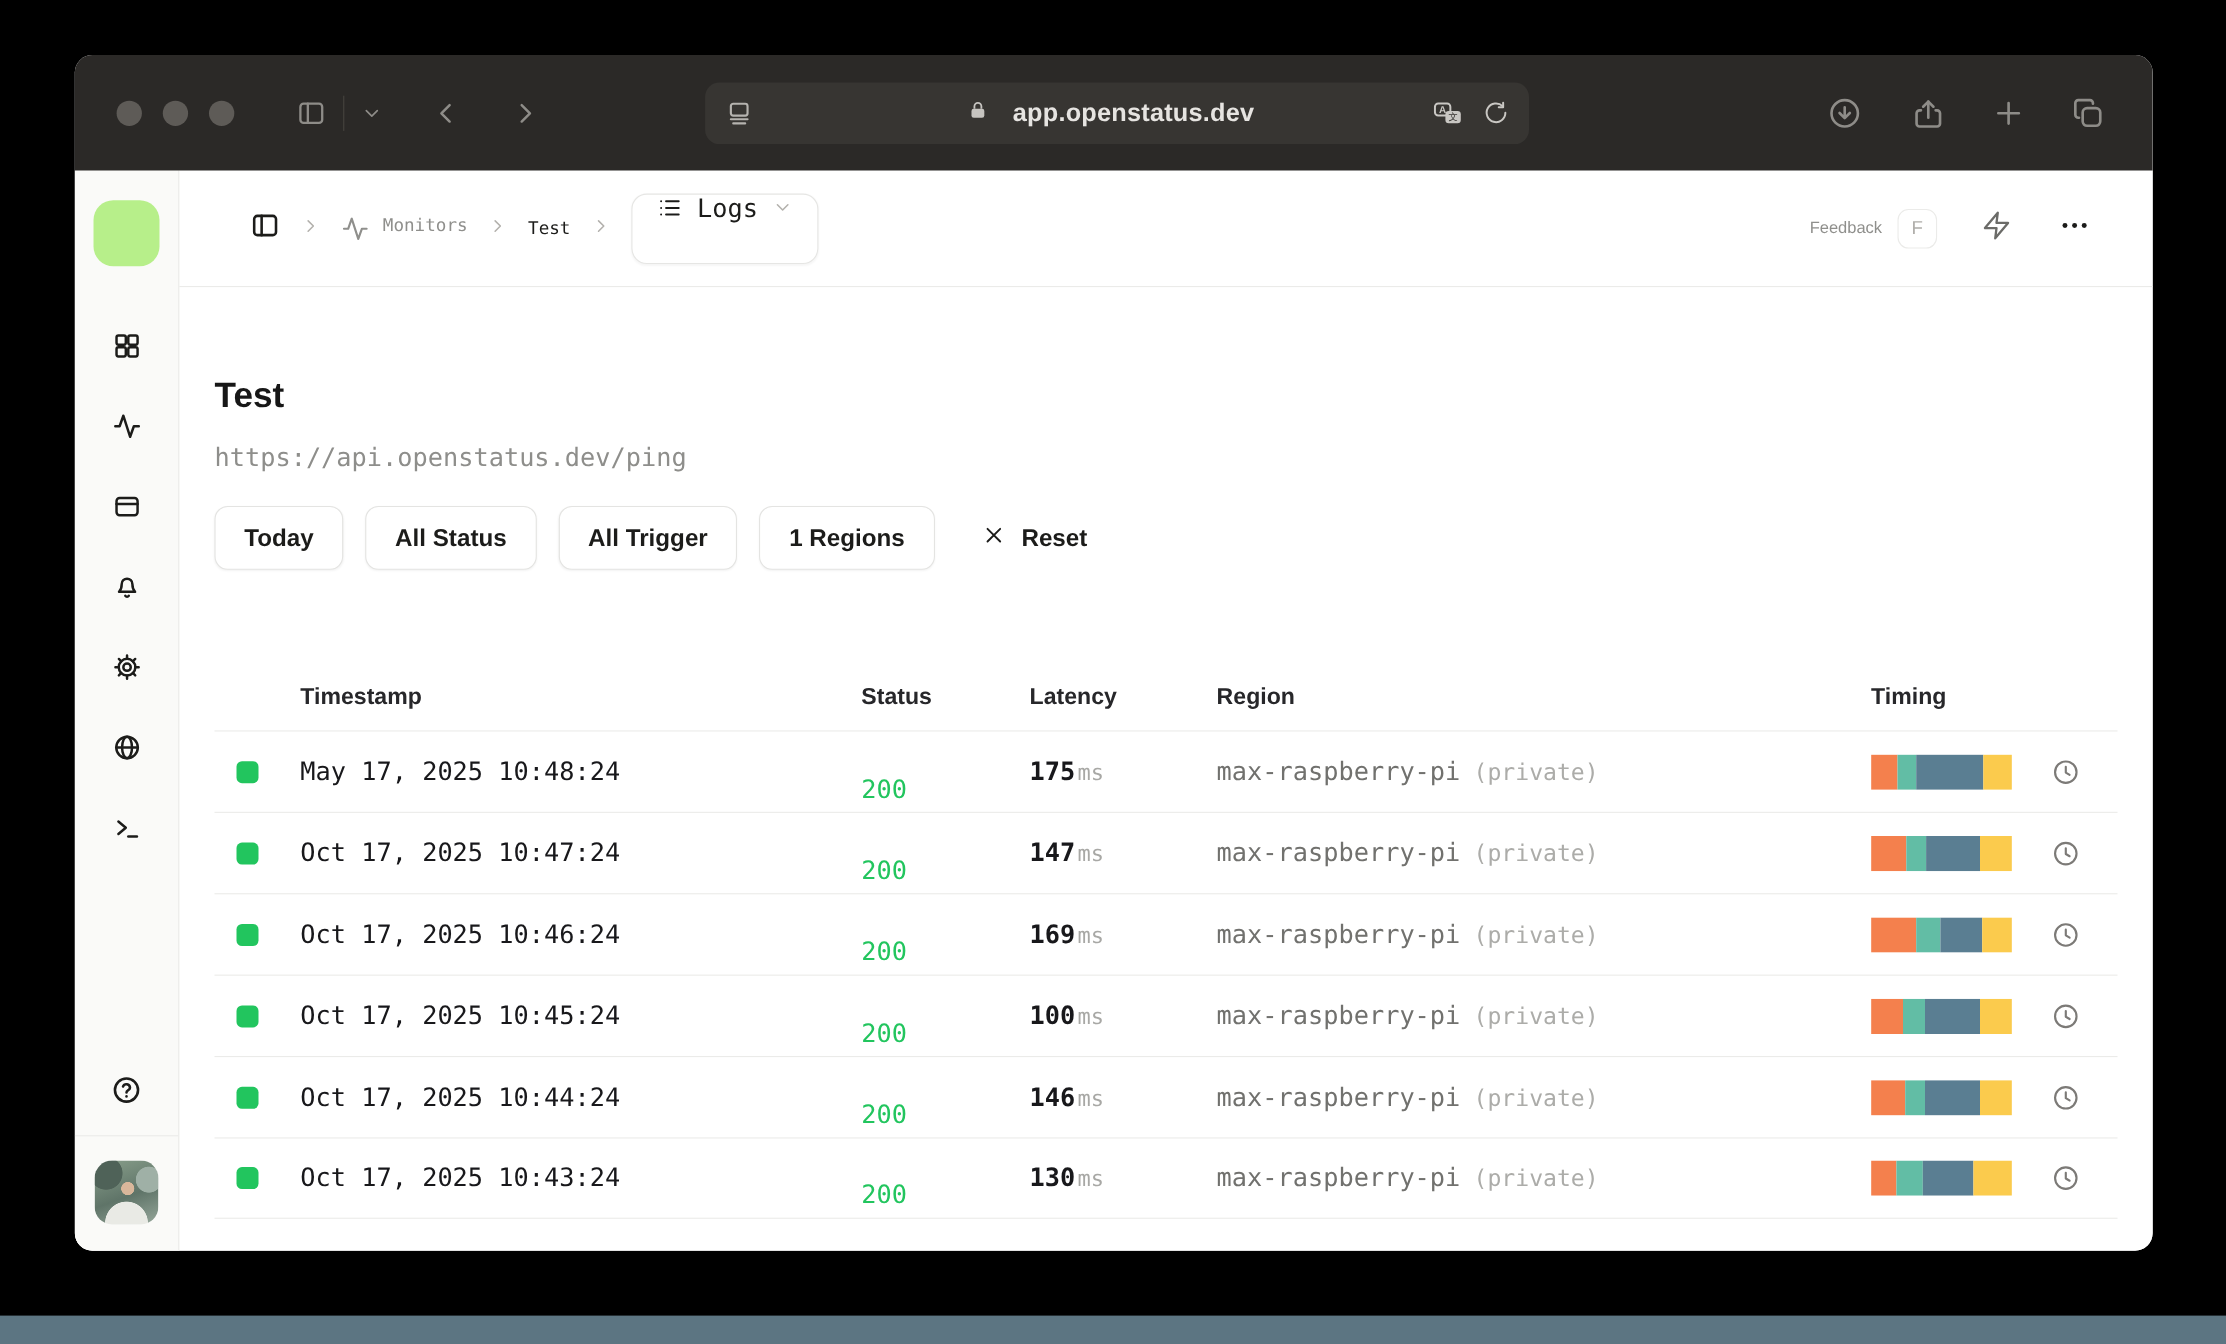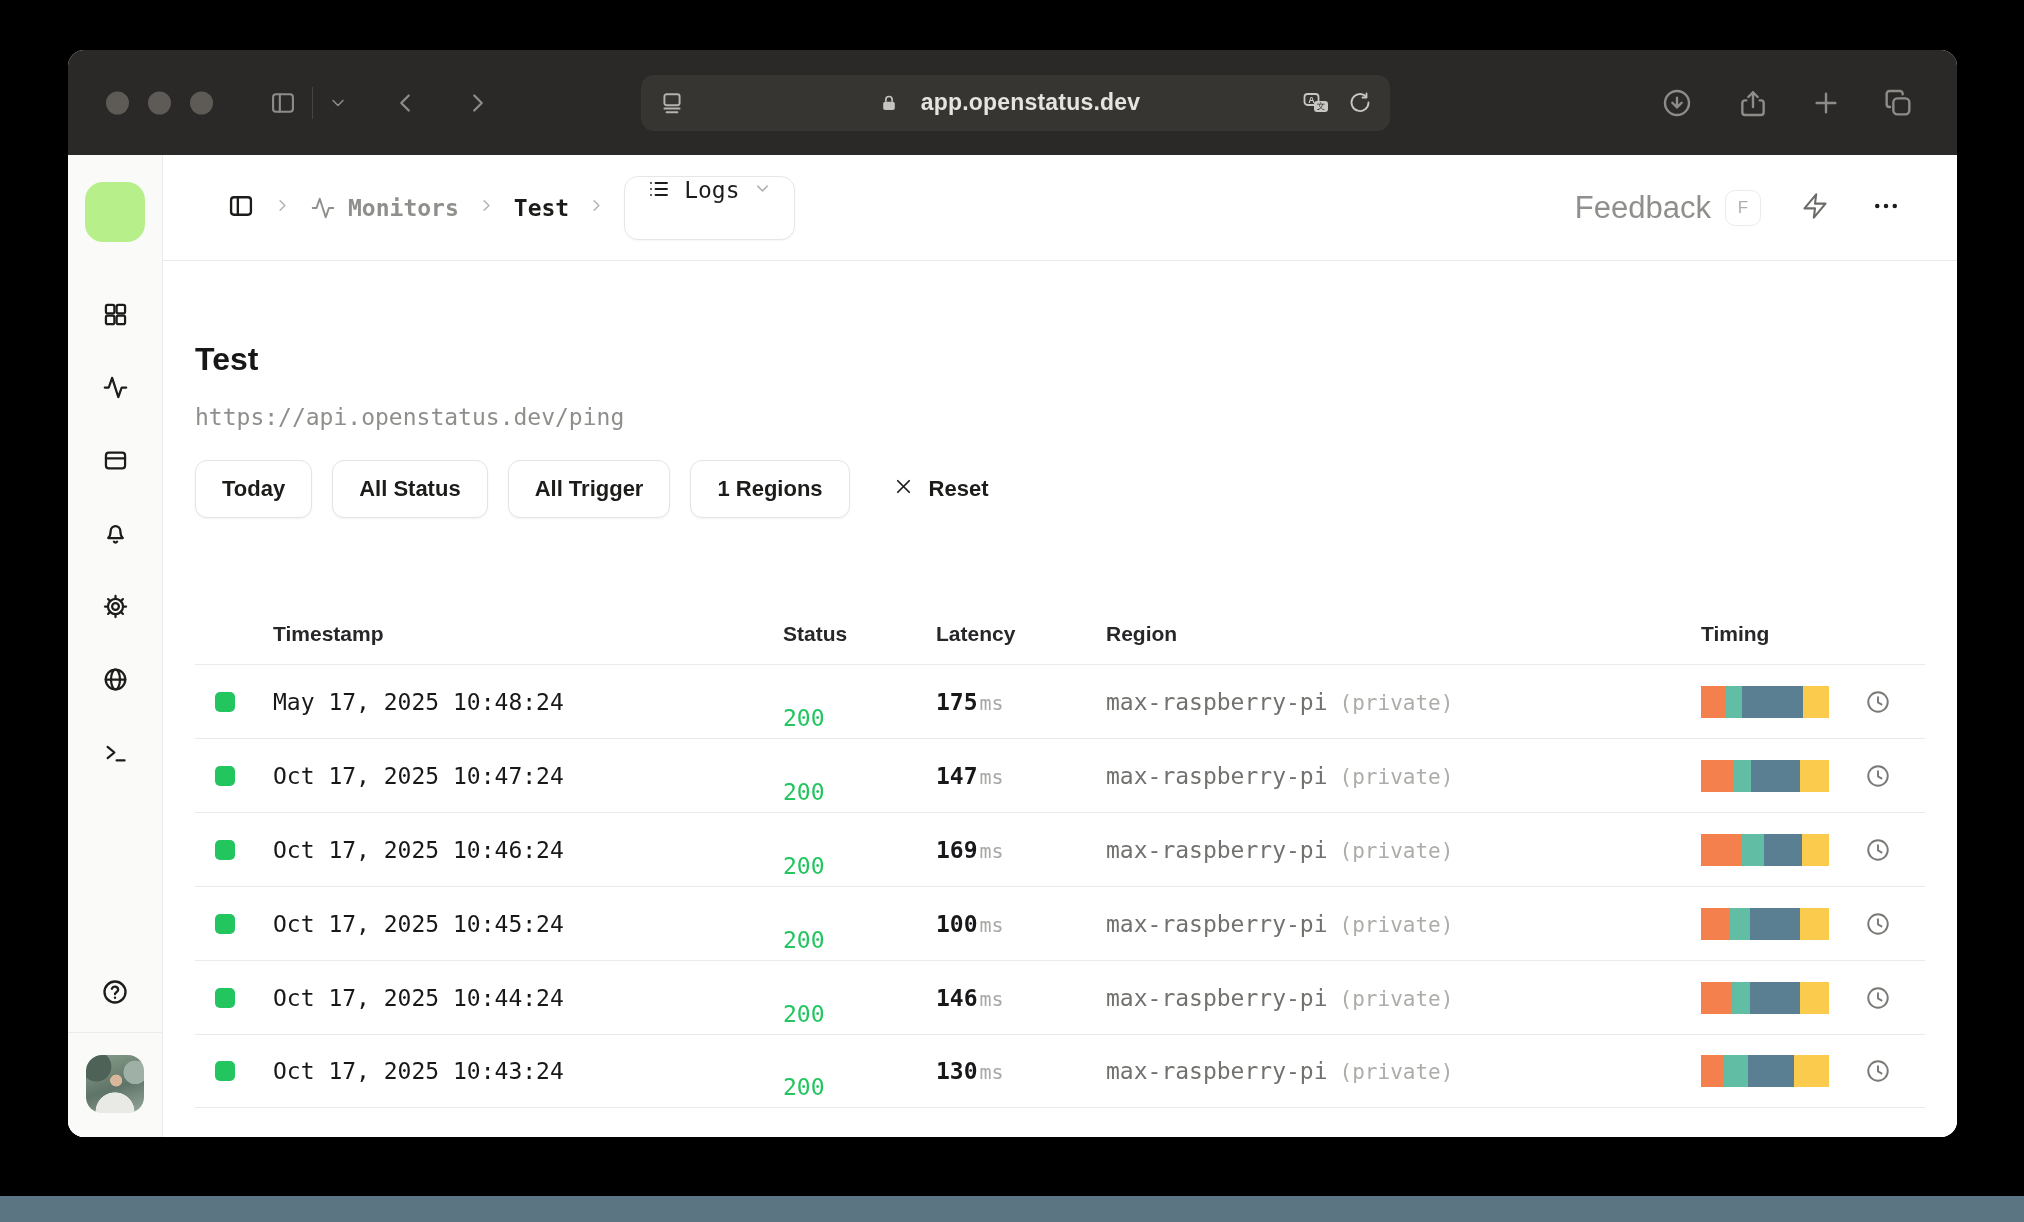"app.openstatus.dev" .url-center { align-items: center -> flex-start }
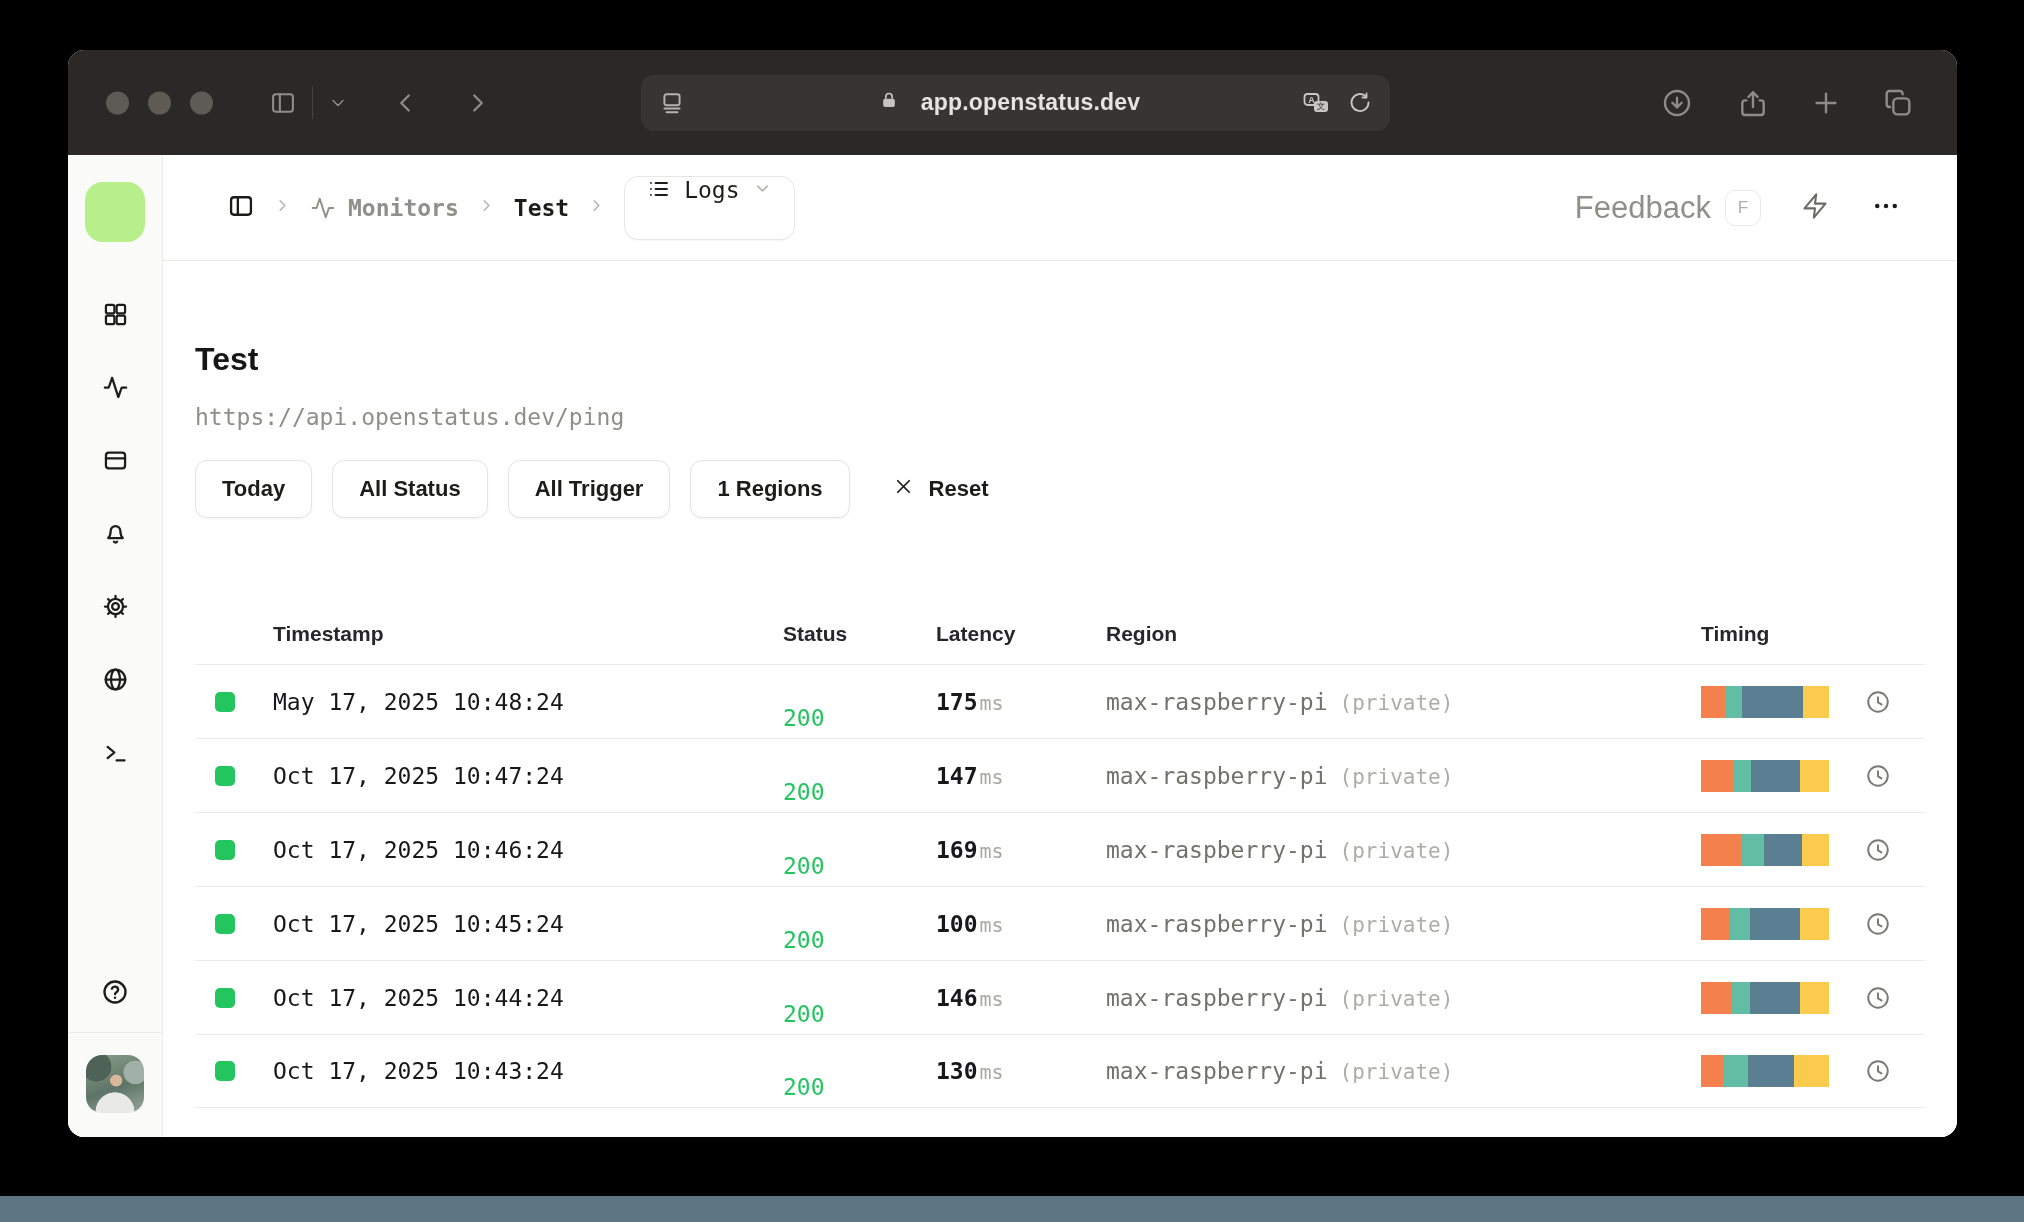"Monitors" .crumb-item { font-size: 23px -> 16px; font-weight: bold -> none }
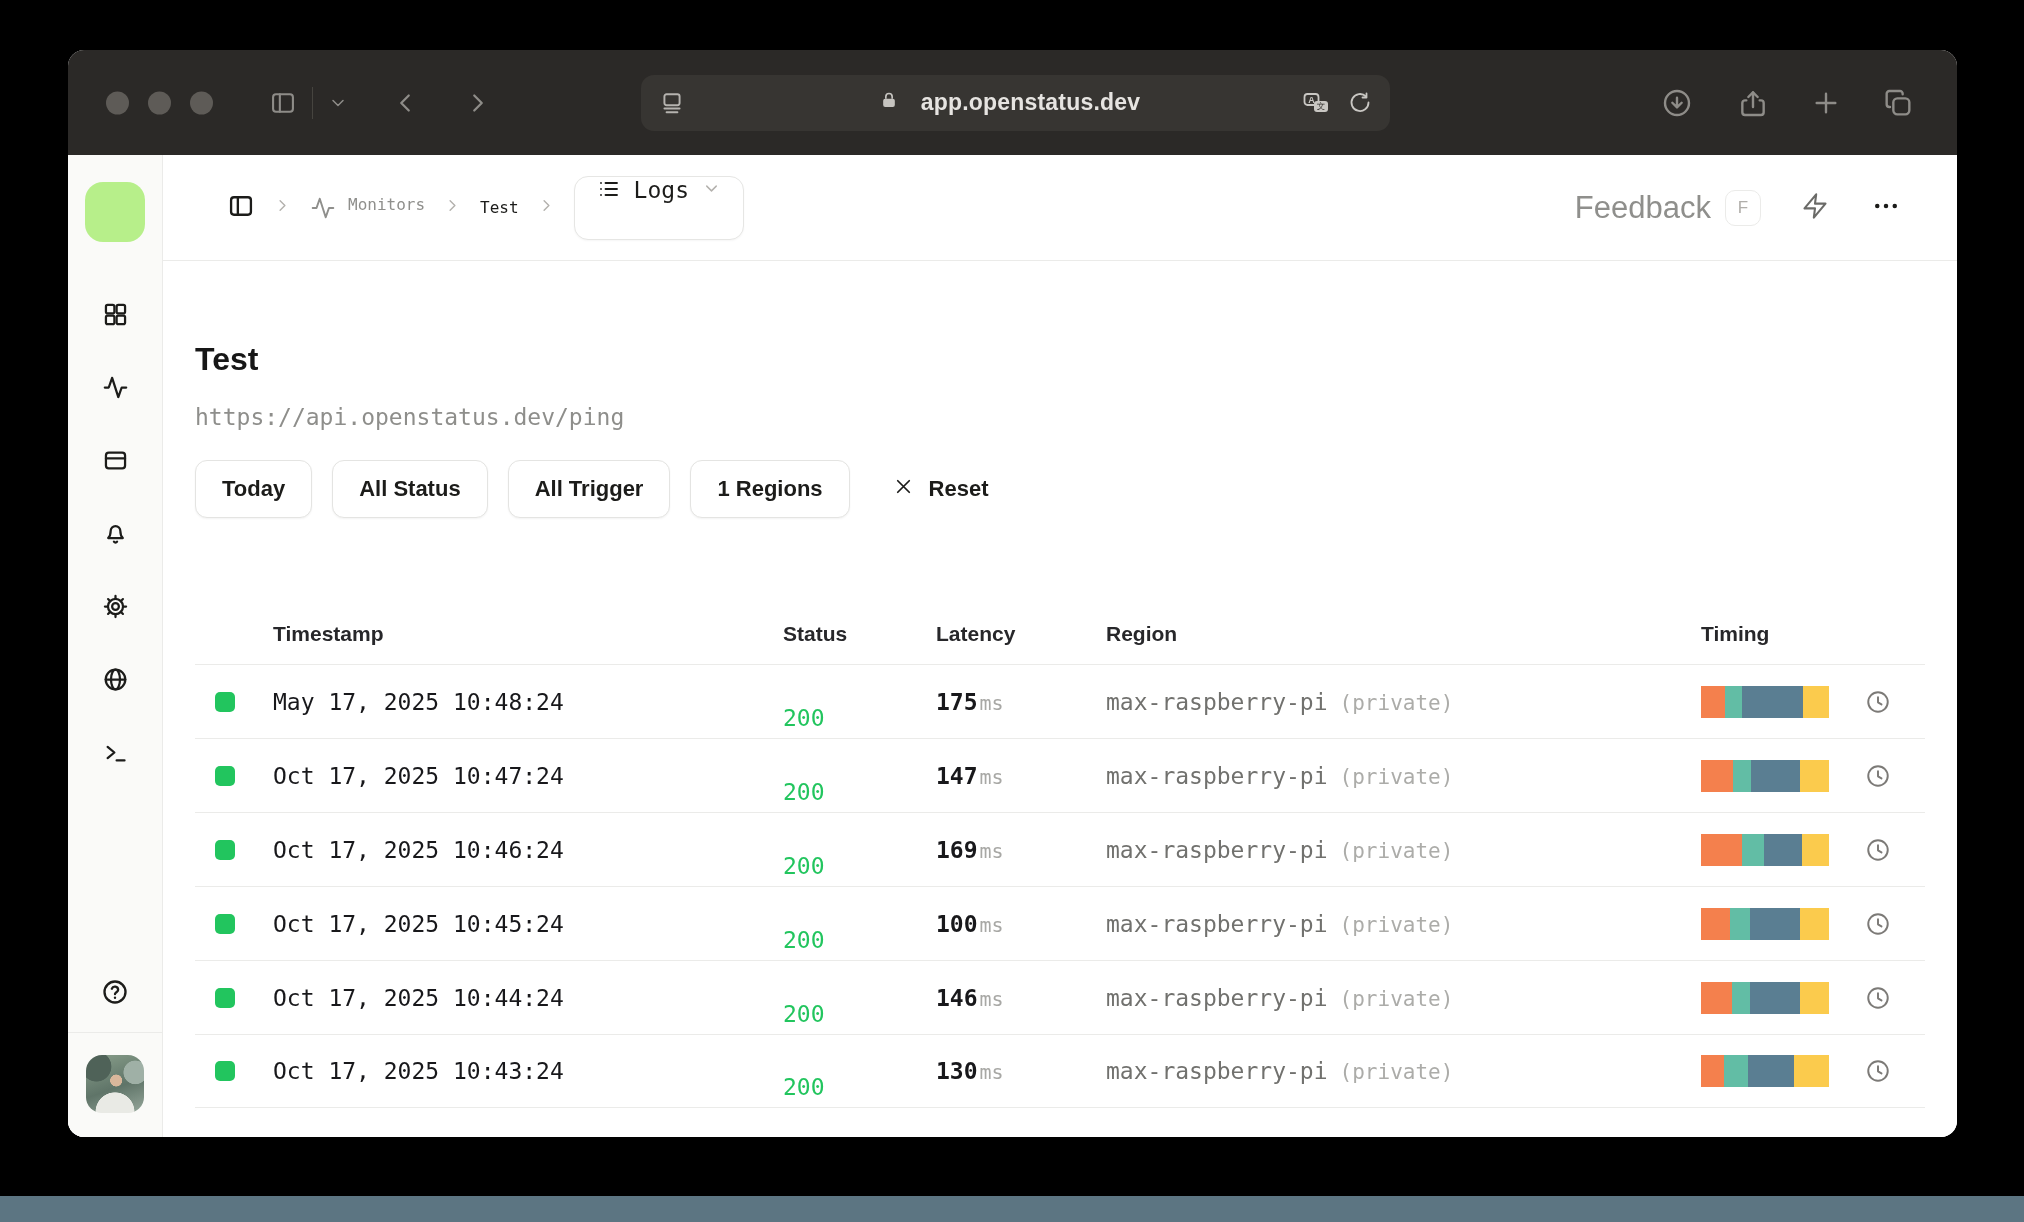"Feedback" .feedback { font-size: 31px -> 15px }
